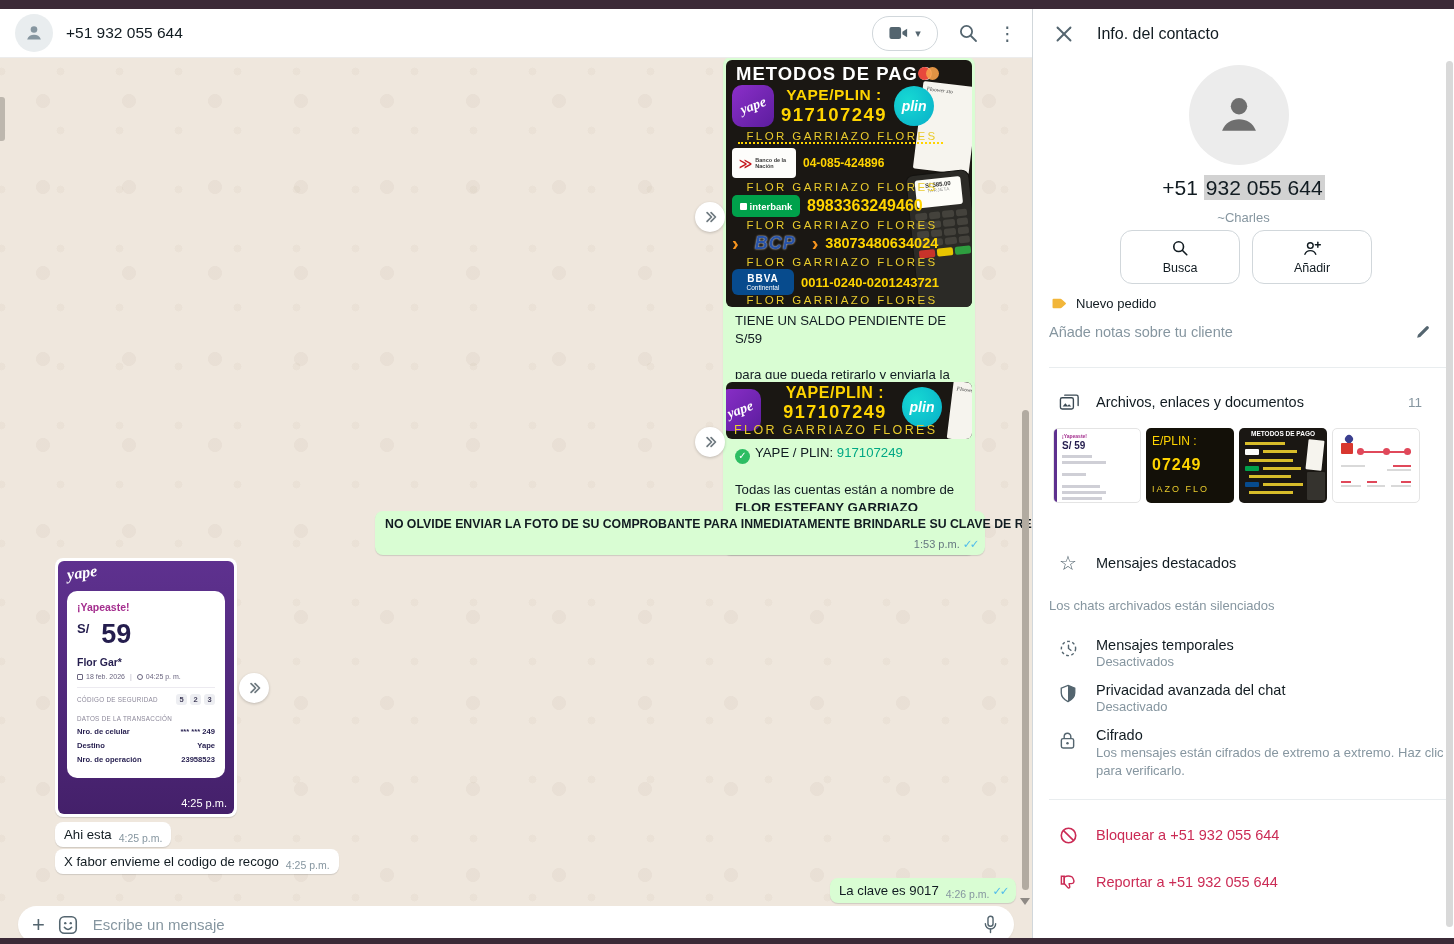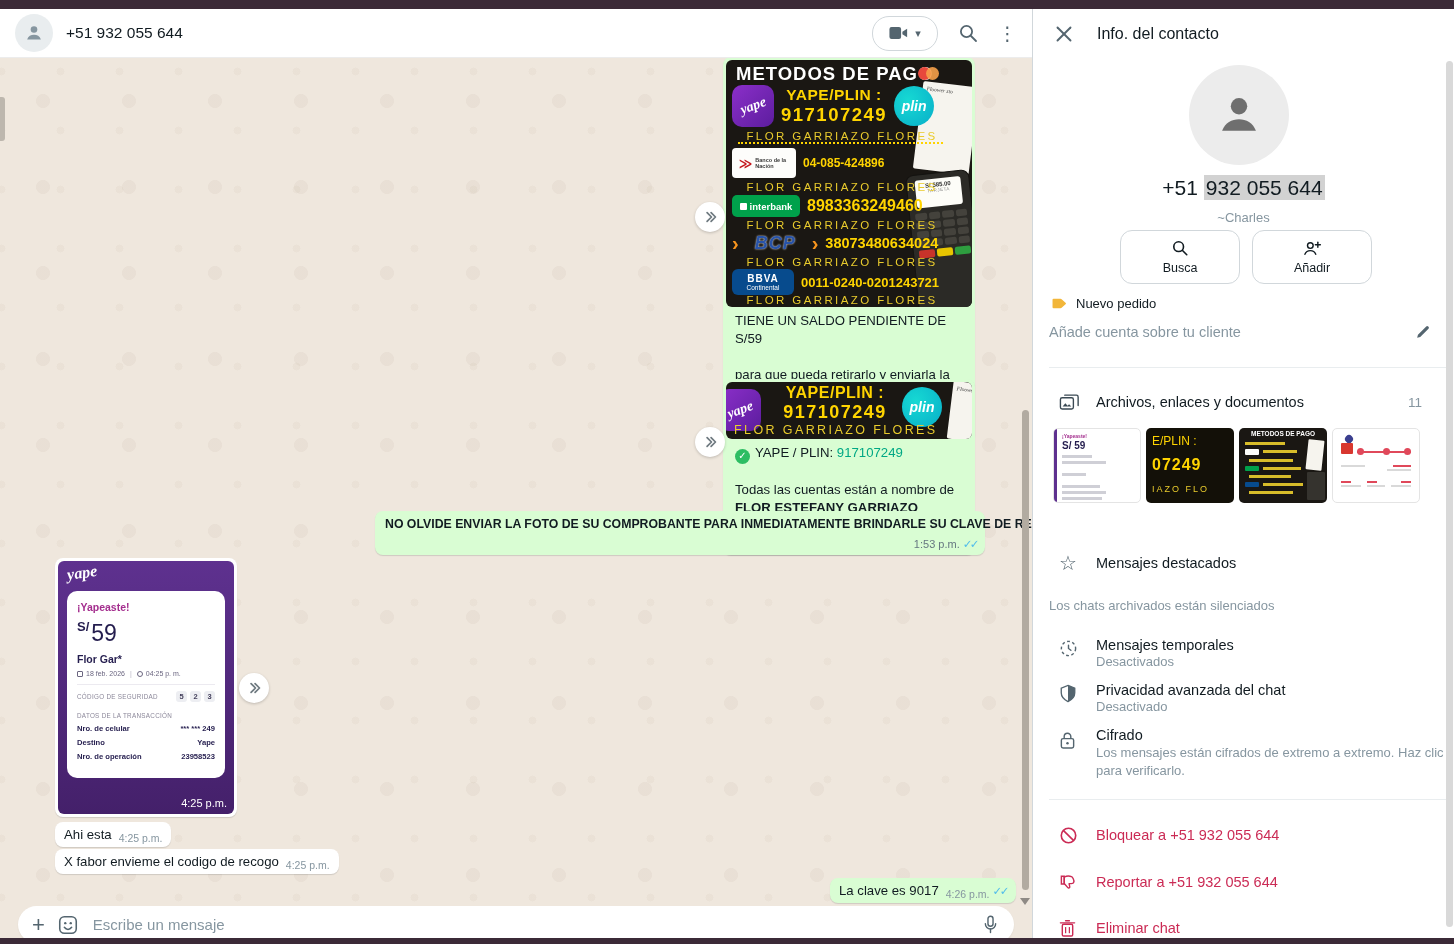"Añade cuenta sobre tu cliente" span { text: cuenta -> notas }
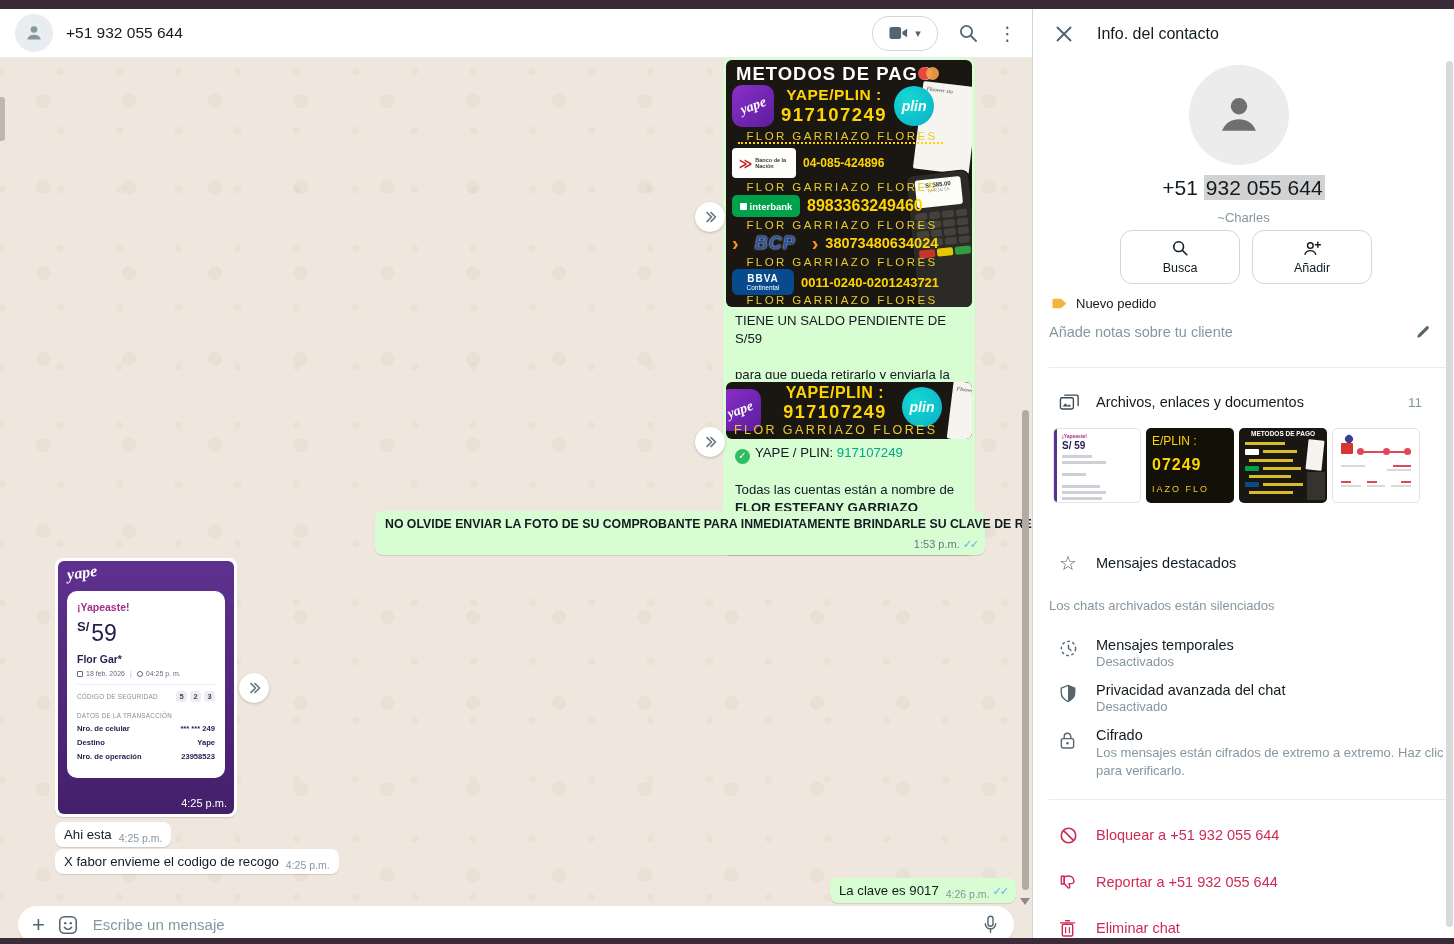"59" .yr-num { font-size: 23px -> 27px; font-weight: normal -> bold; margin-left: 2px -> 12px }
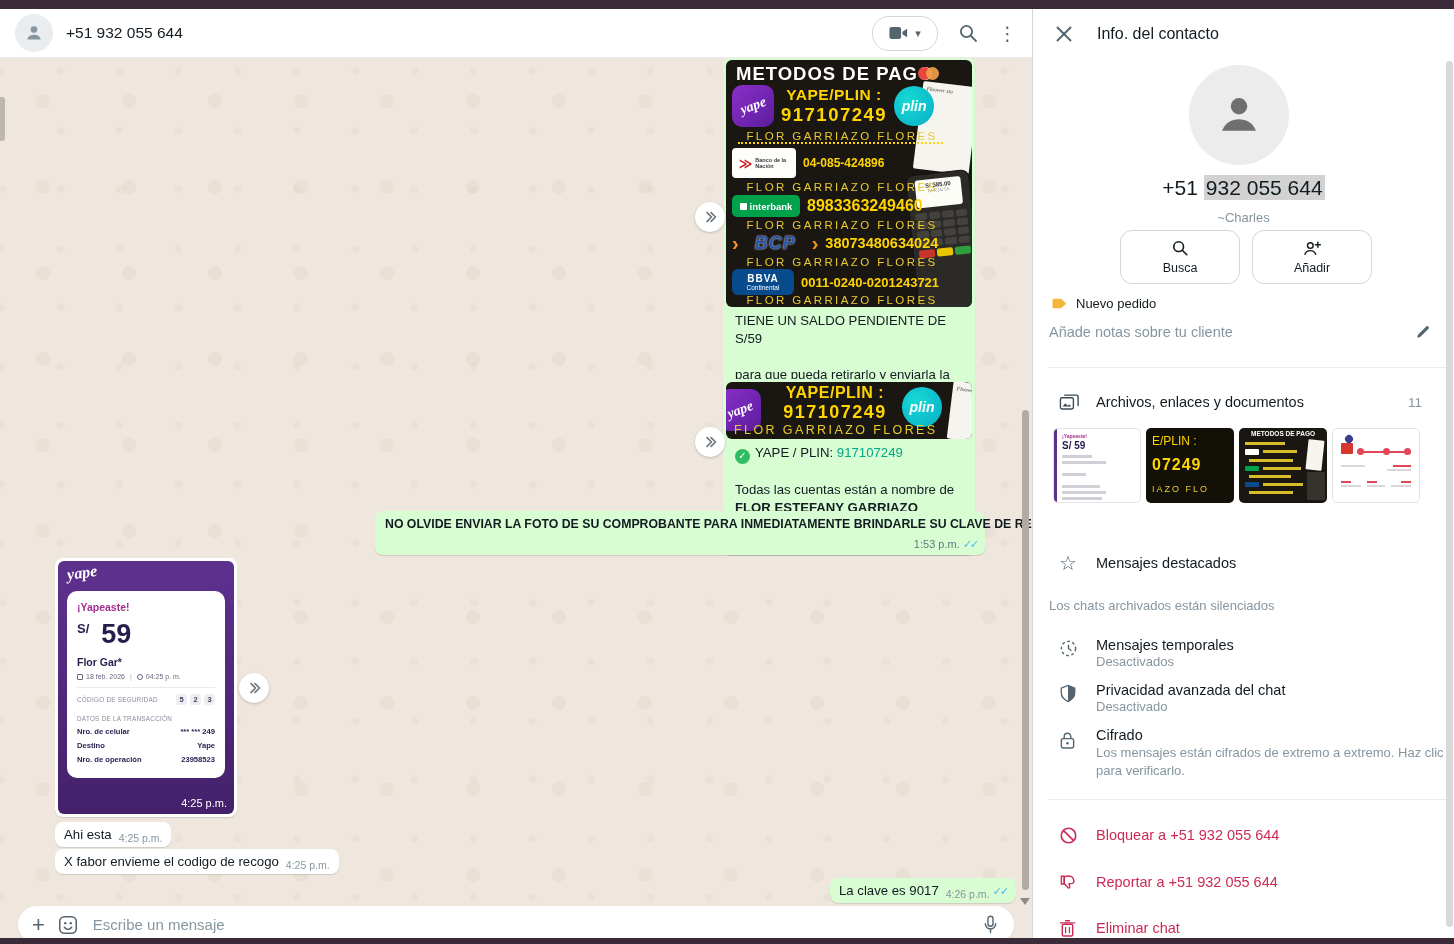"Eliminar chat" div.prow-item { html: <div> <span> <svg> <rect></rect> <line></line> <line></line> <line></line> <line></line> </svg> </span> <span>Eliminar chat</span> </div> -> none }
